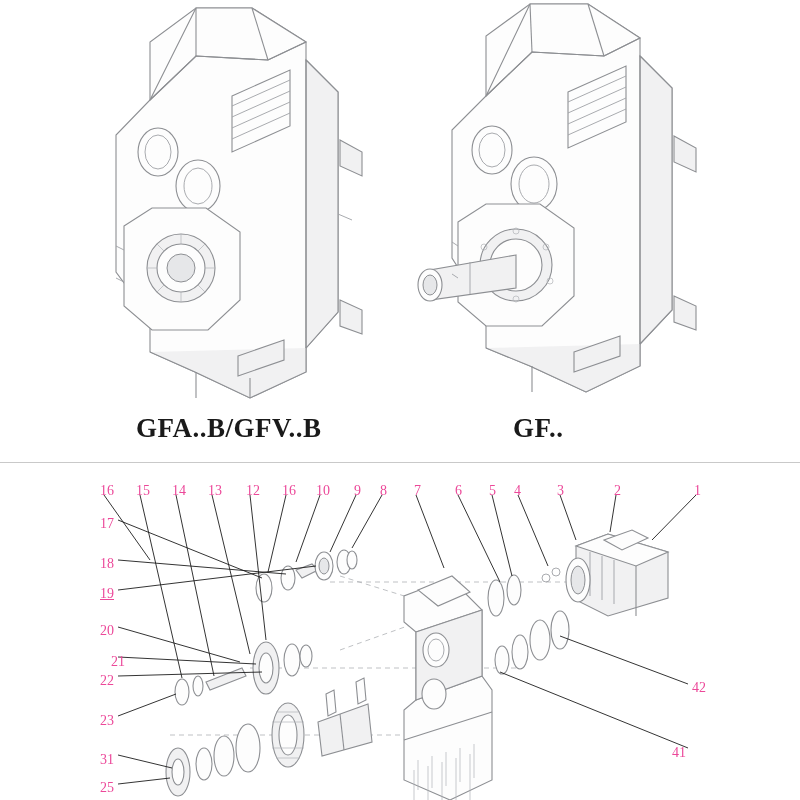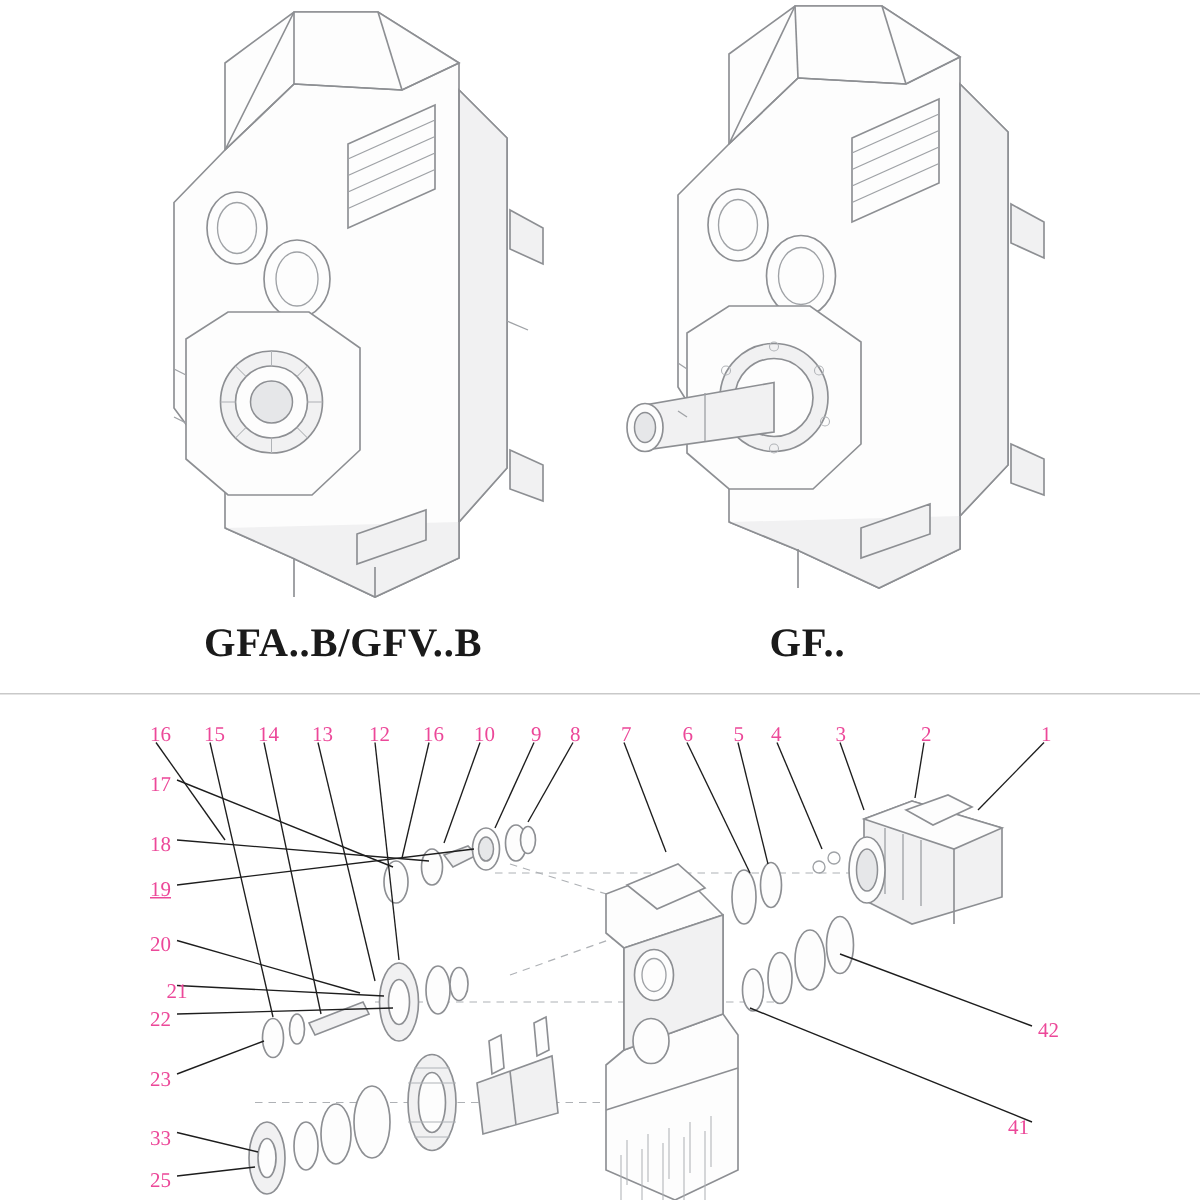"33" div.num { text: 33 -> 31 }
